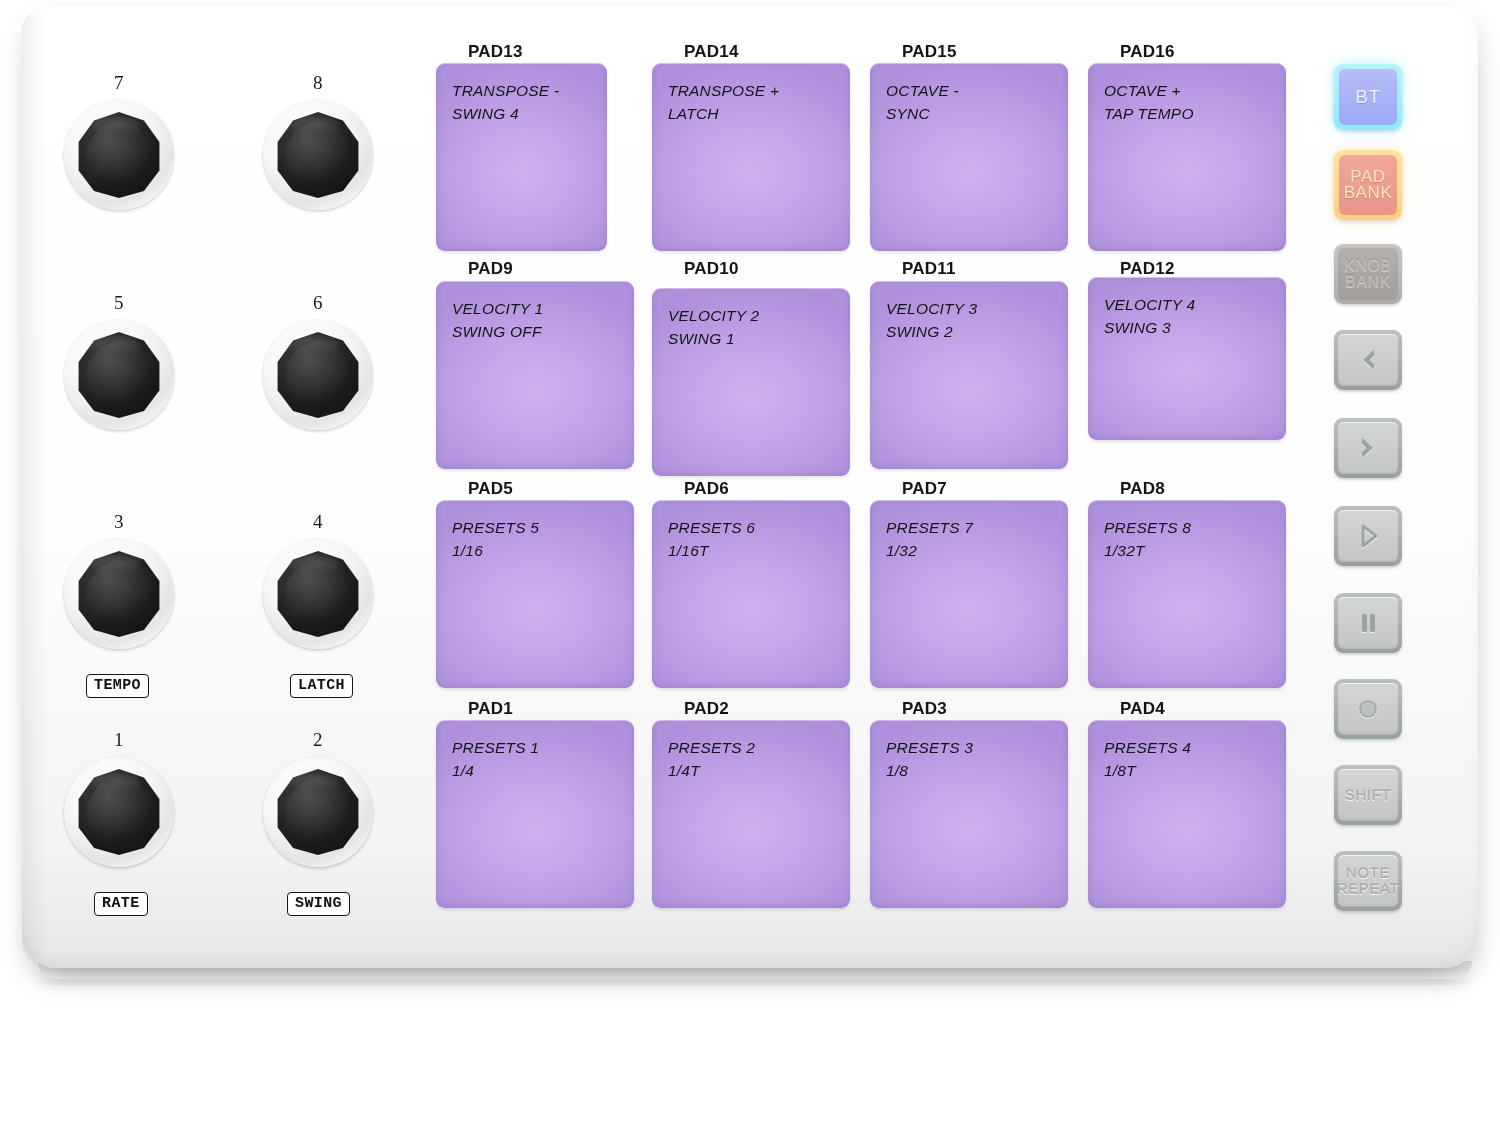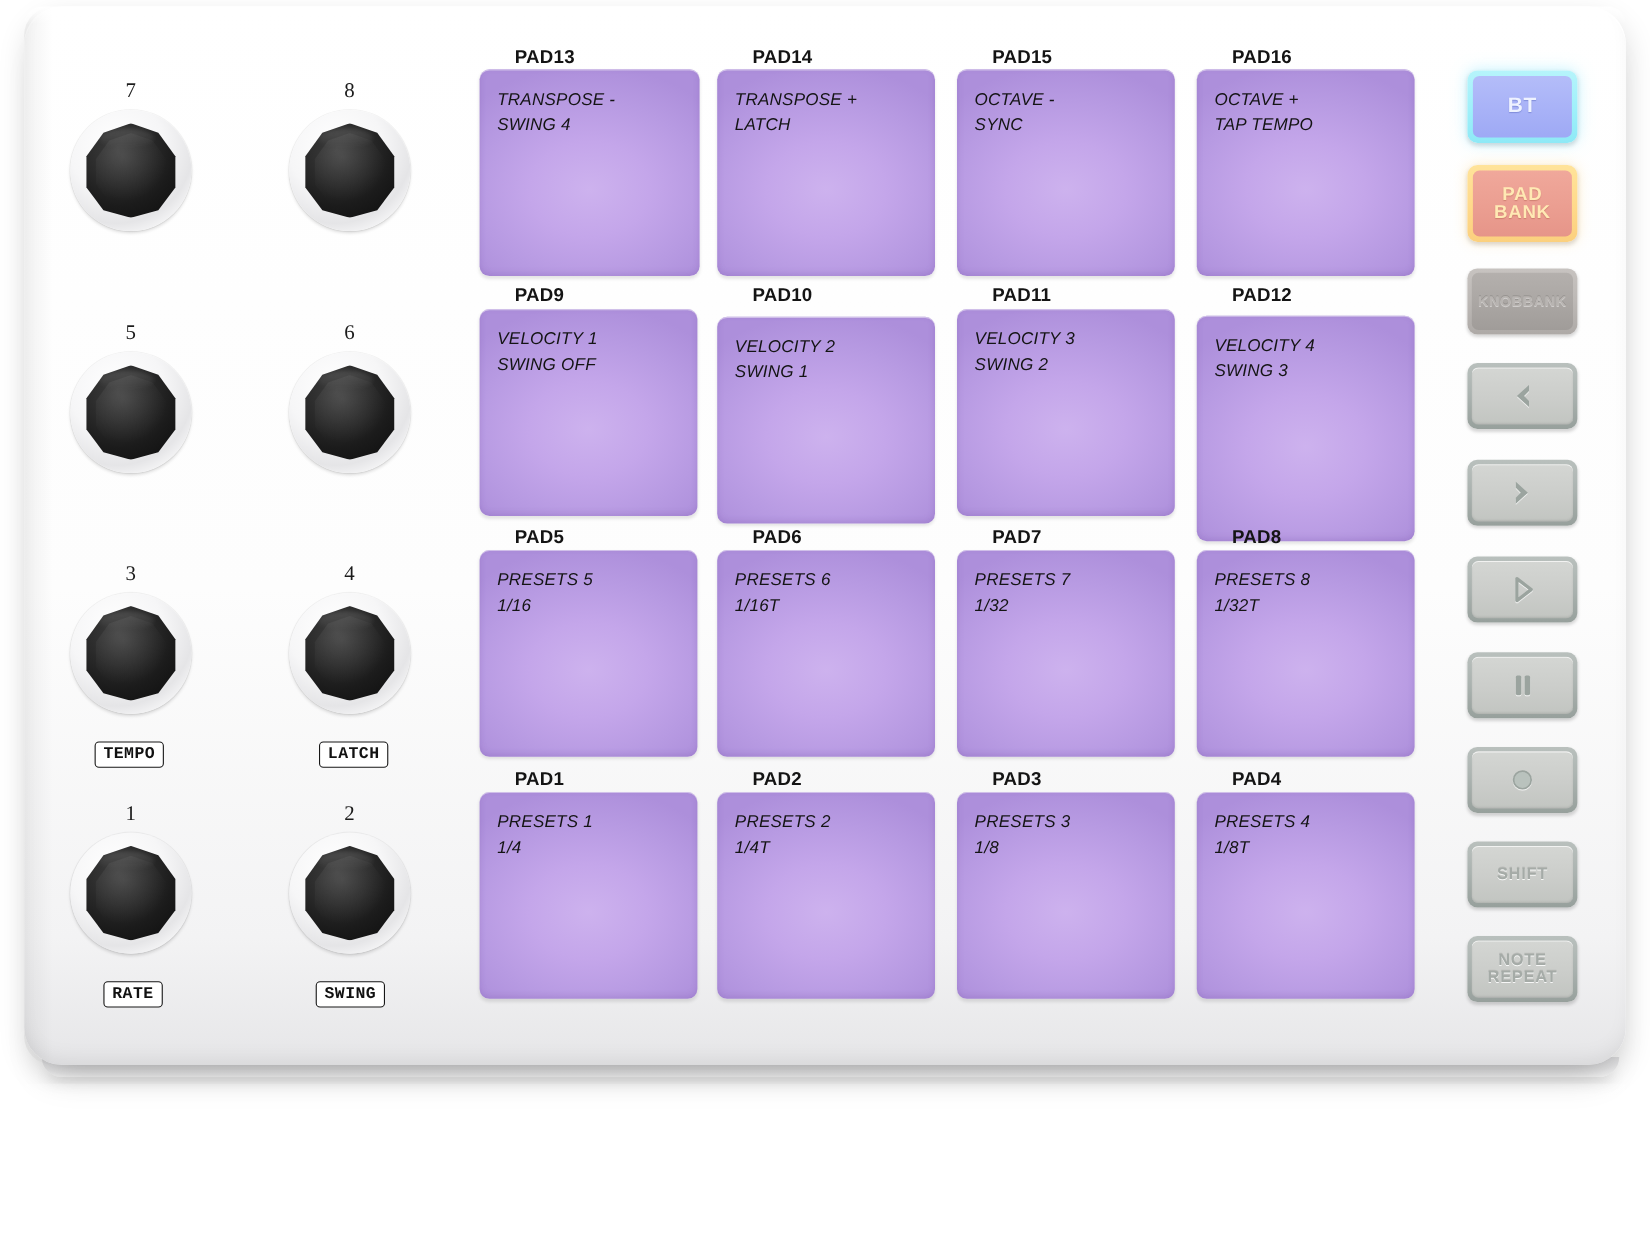"TRANSPOSE -" div.pad { width: 200px -> 171px }
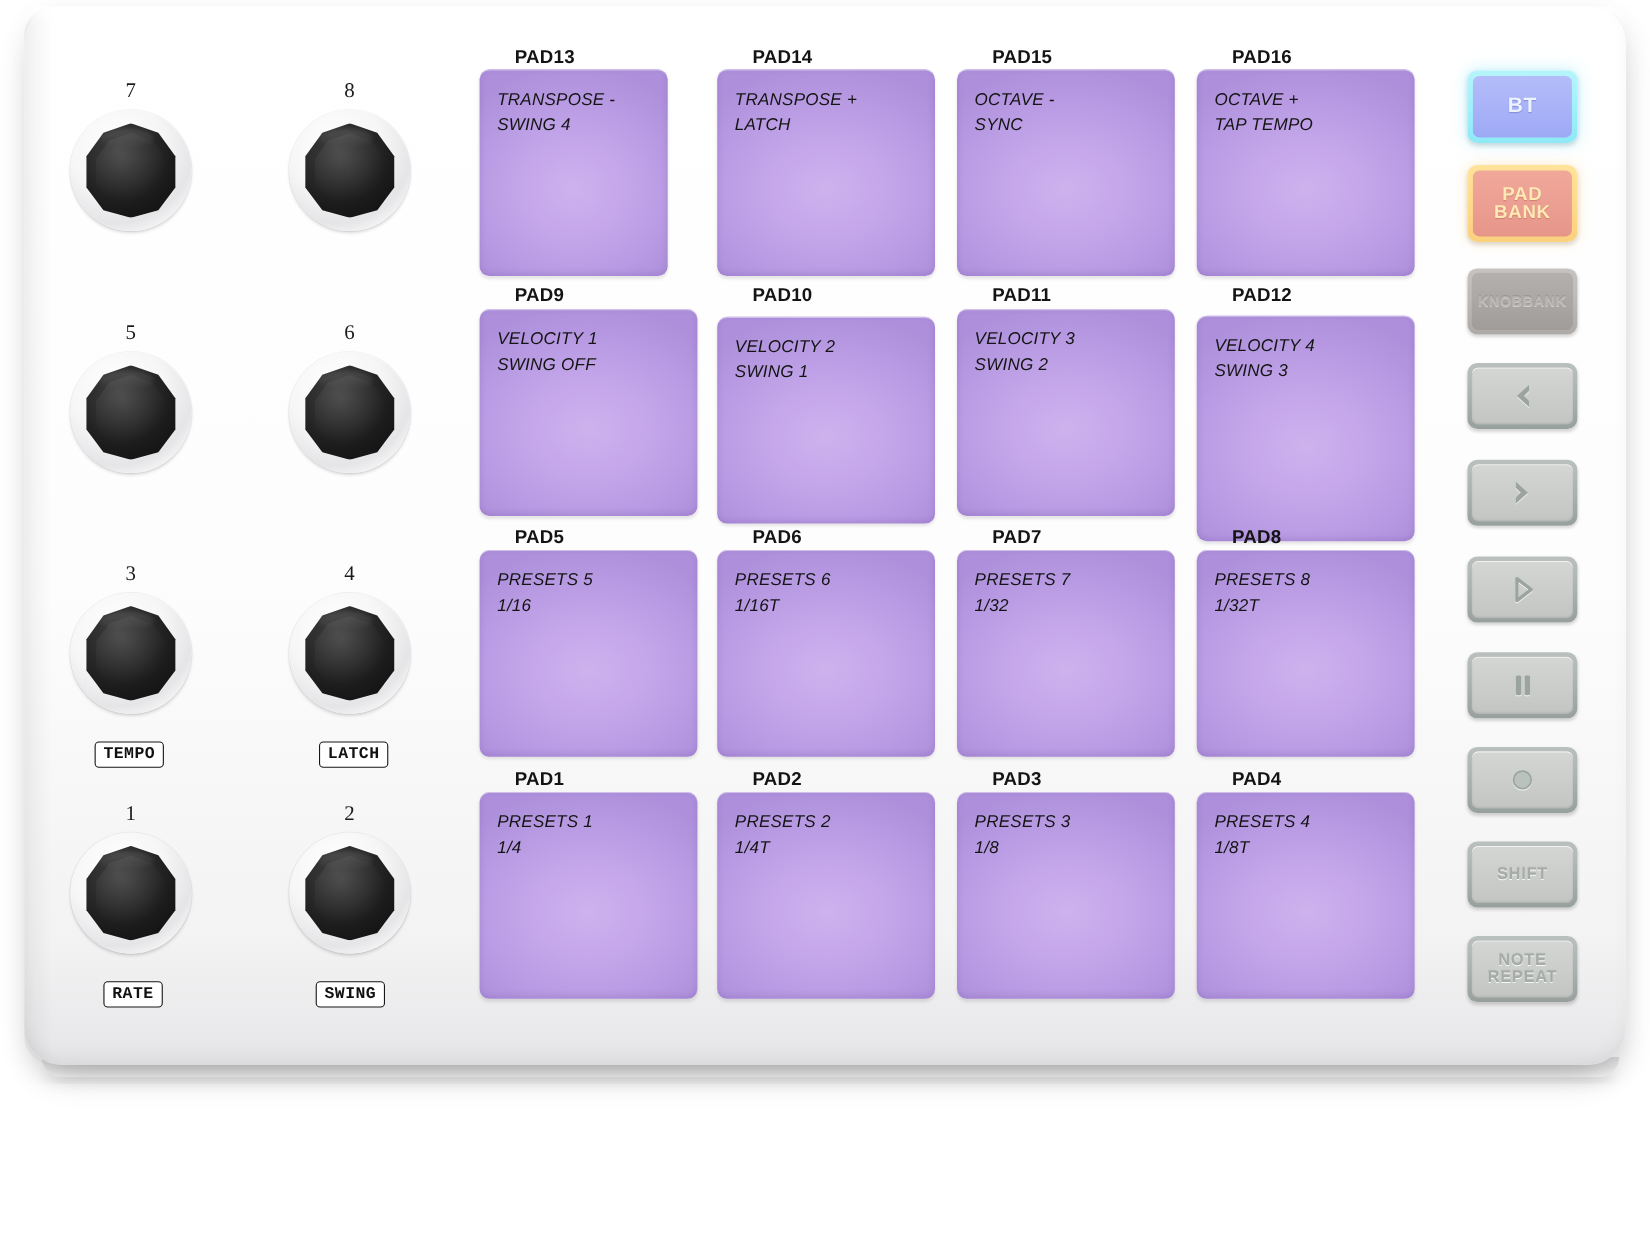"BT" .sbtn { font-weight: bold -> normal; width: 100px -> 68px }
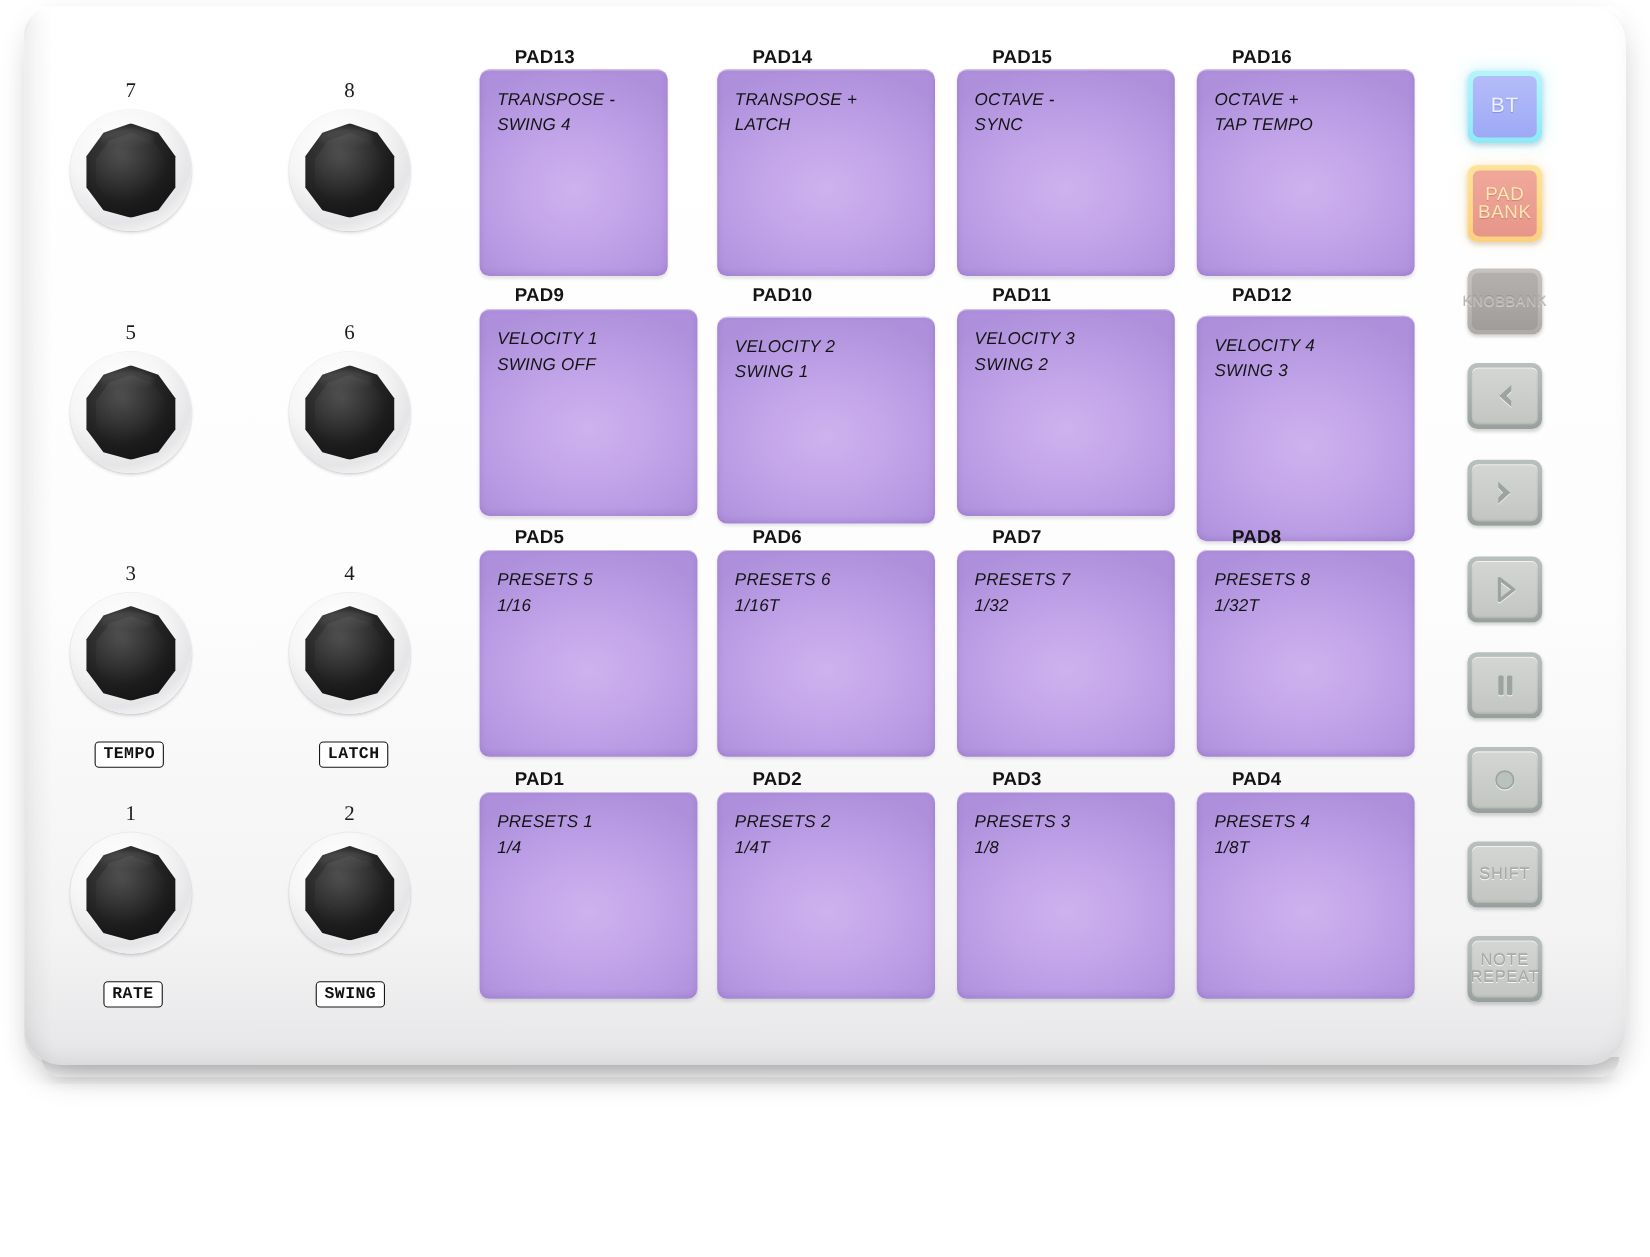"KNOB" .sbtn.knobbank .inner { flex-direction: row -> column; font-size: 13px -> 16px }
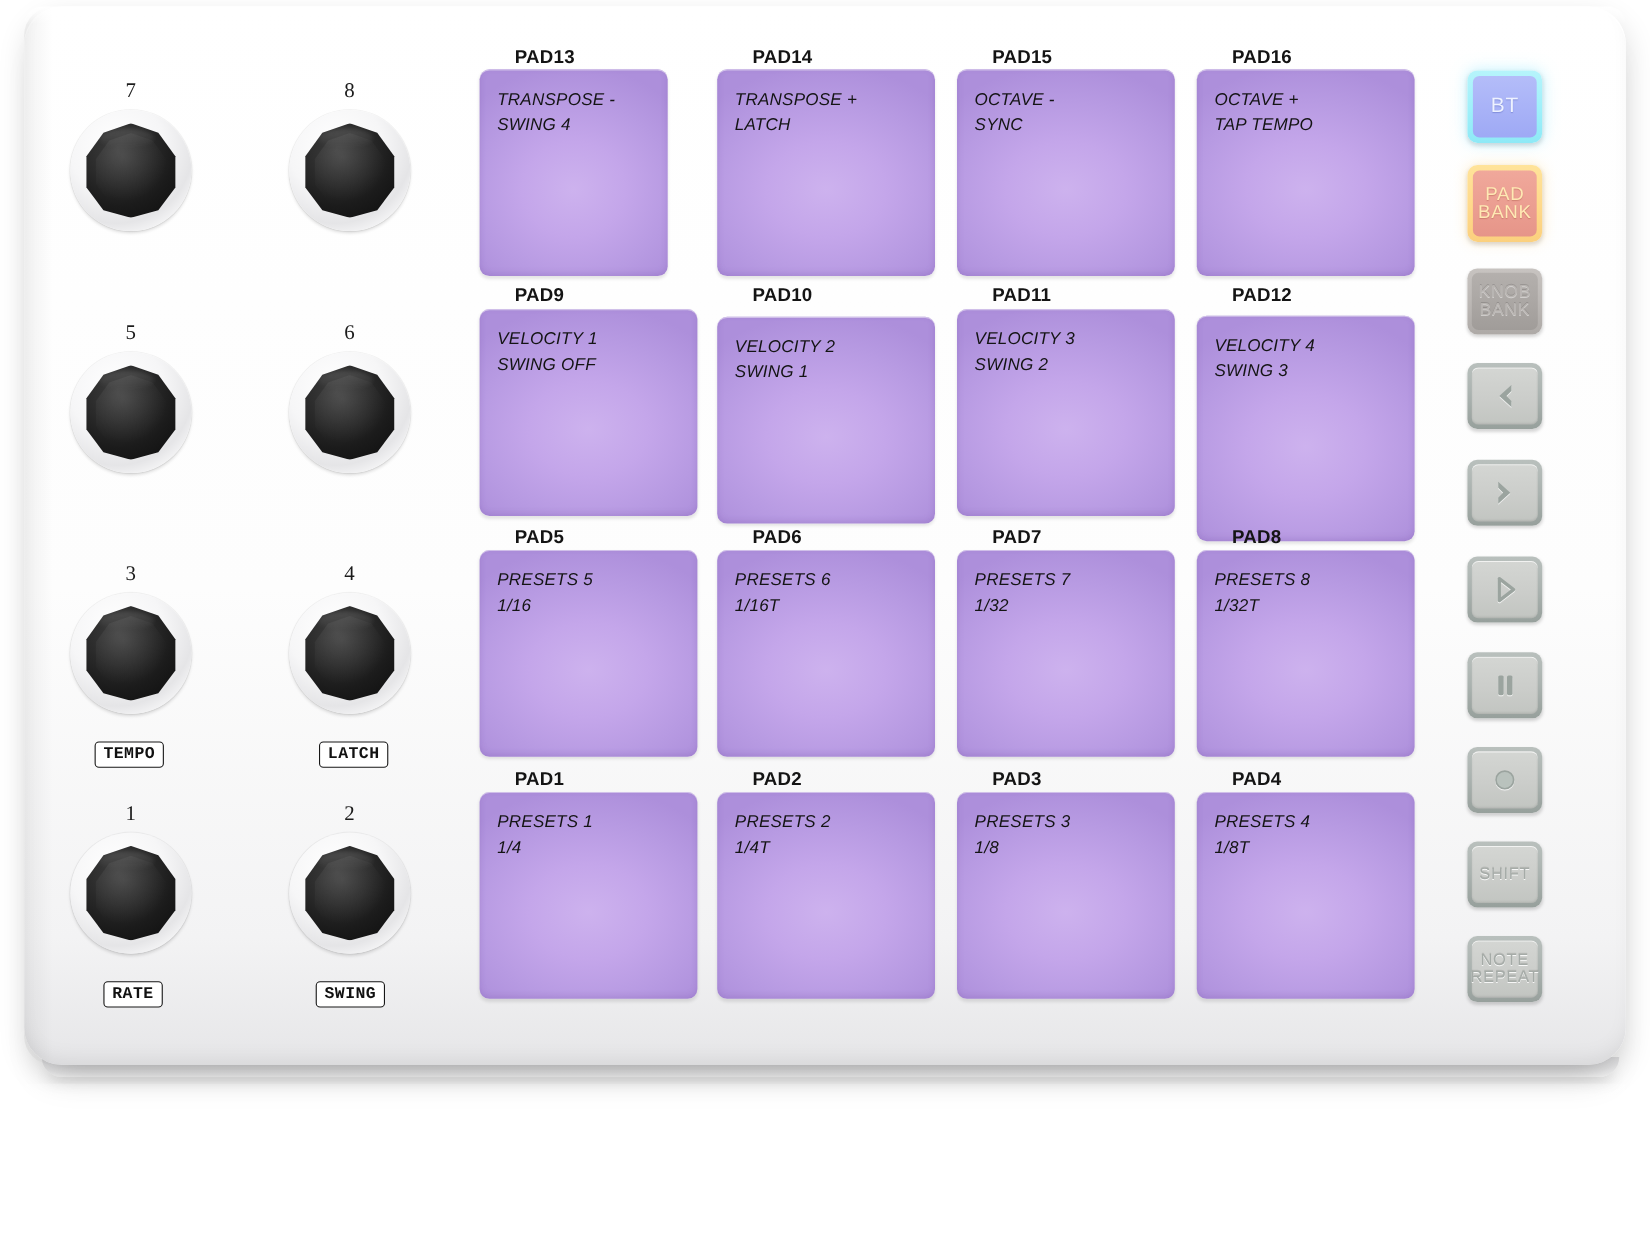"VELOCITY 4" div.pad { height: 205px -> 163px; top: 281px -> 271px }
